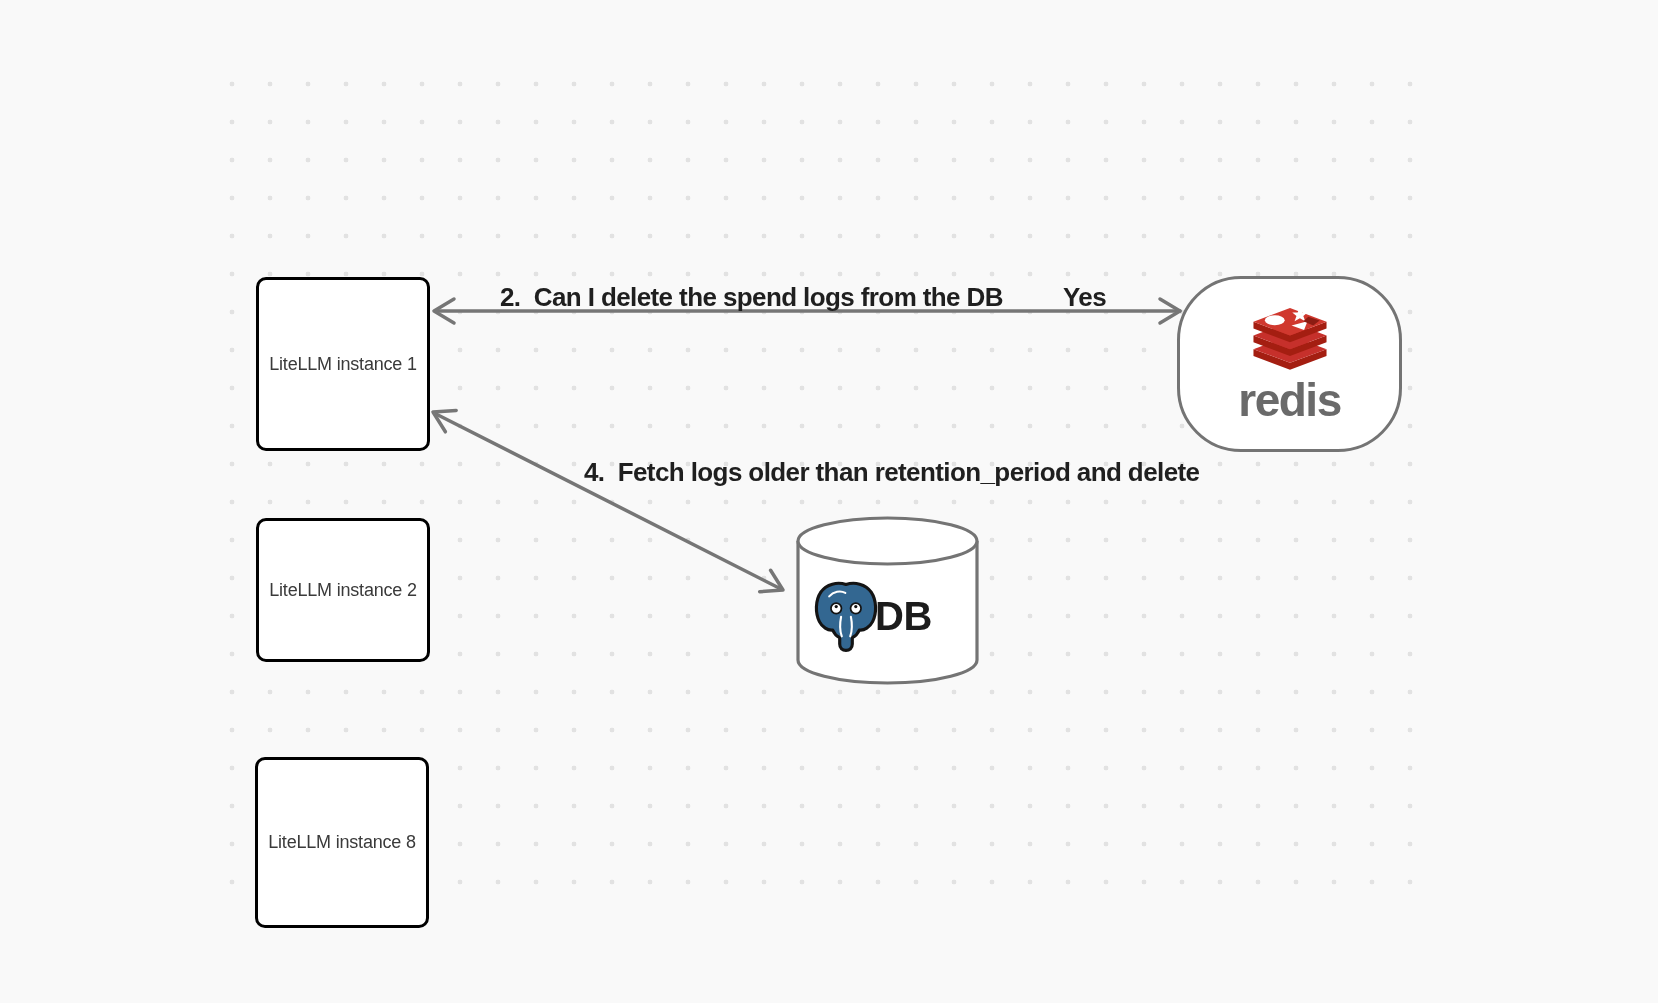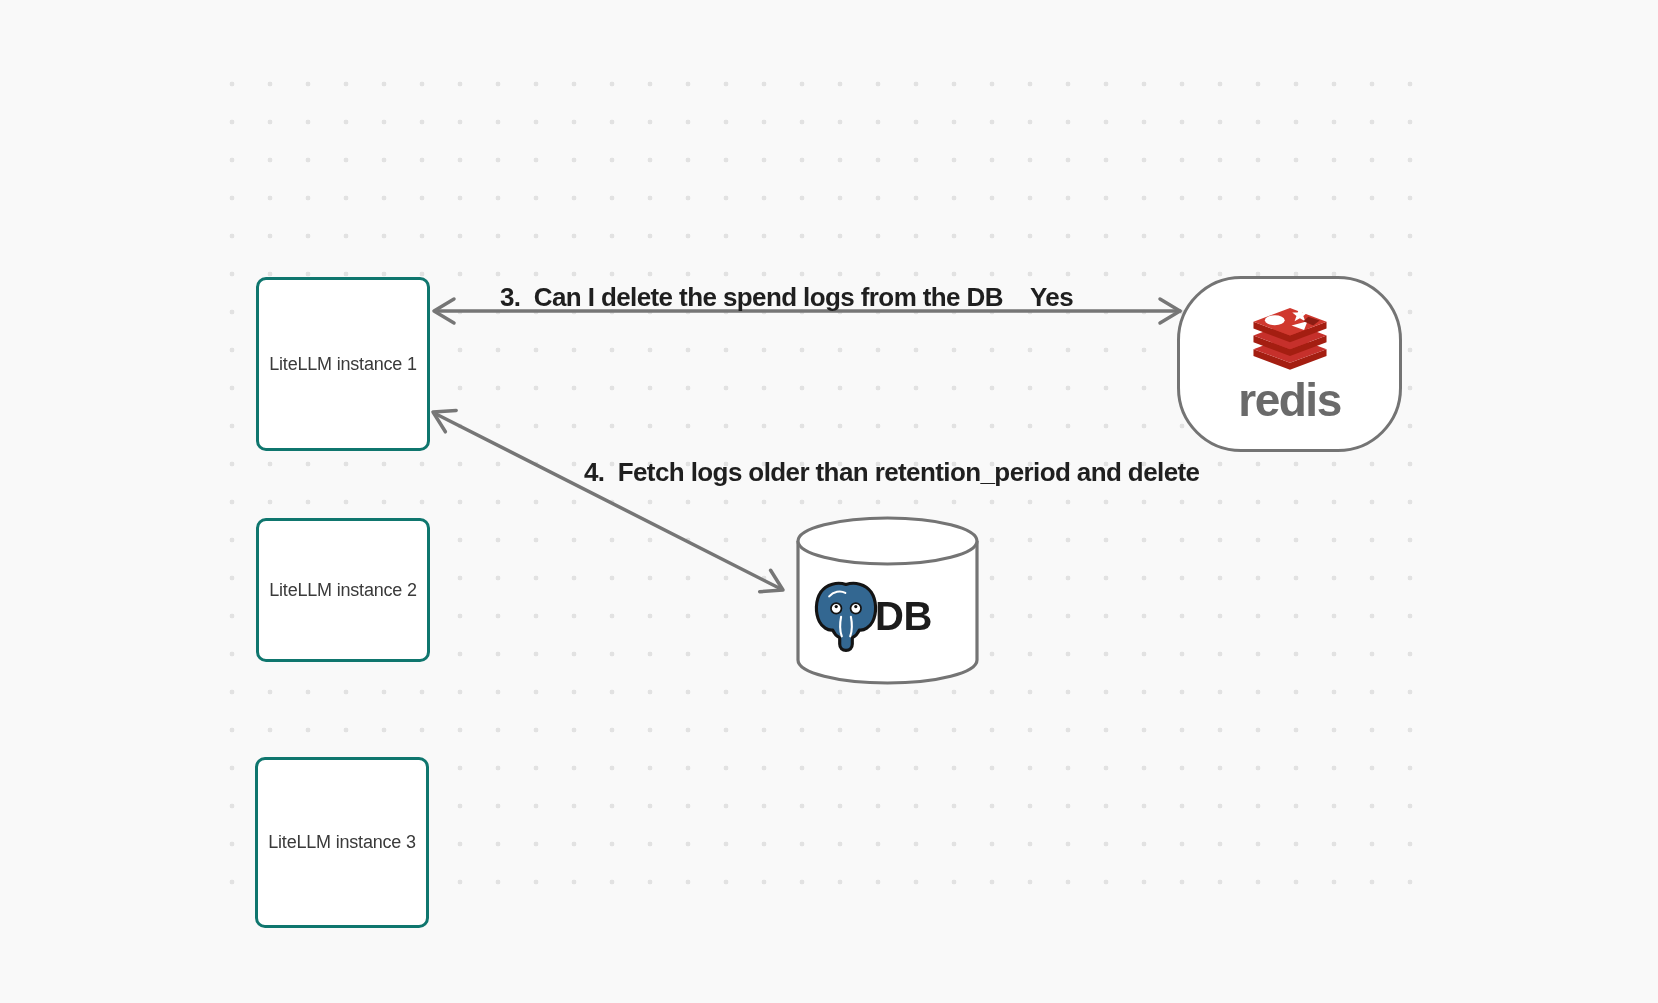"3. Can I delete the" div.edge-label { text: 3 -> 2 }
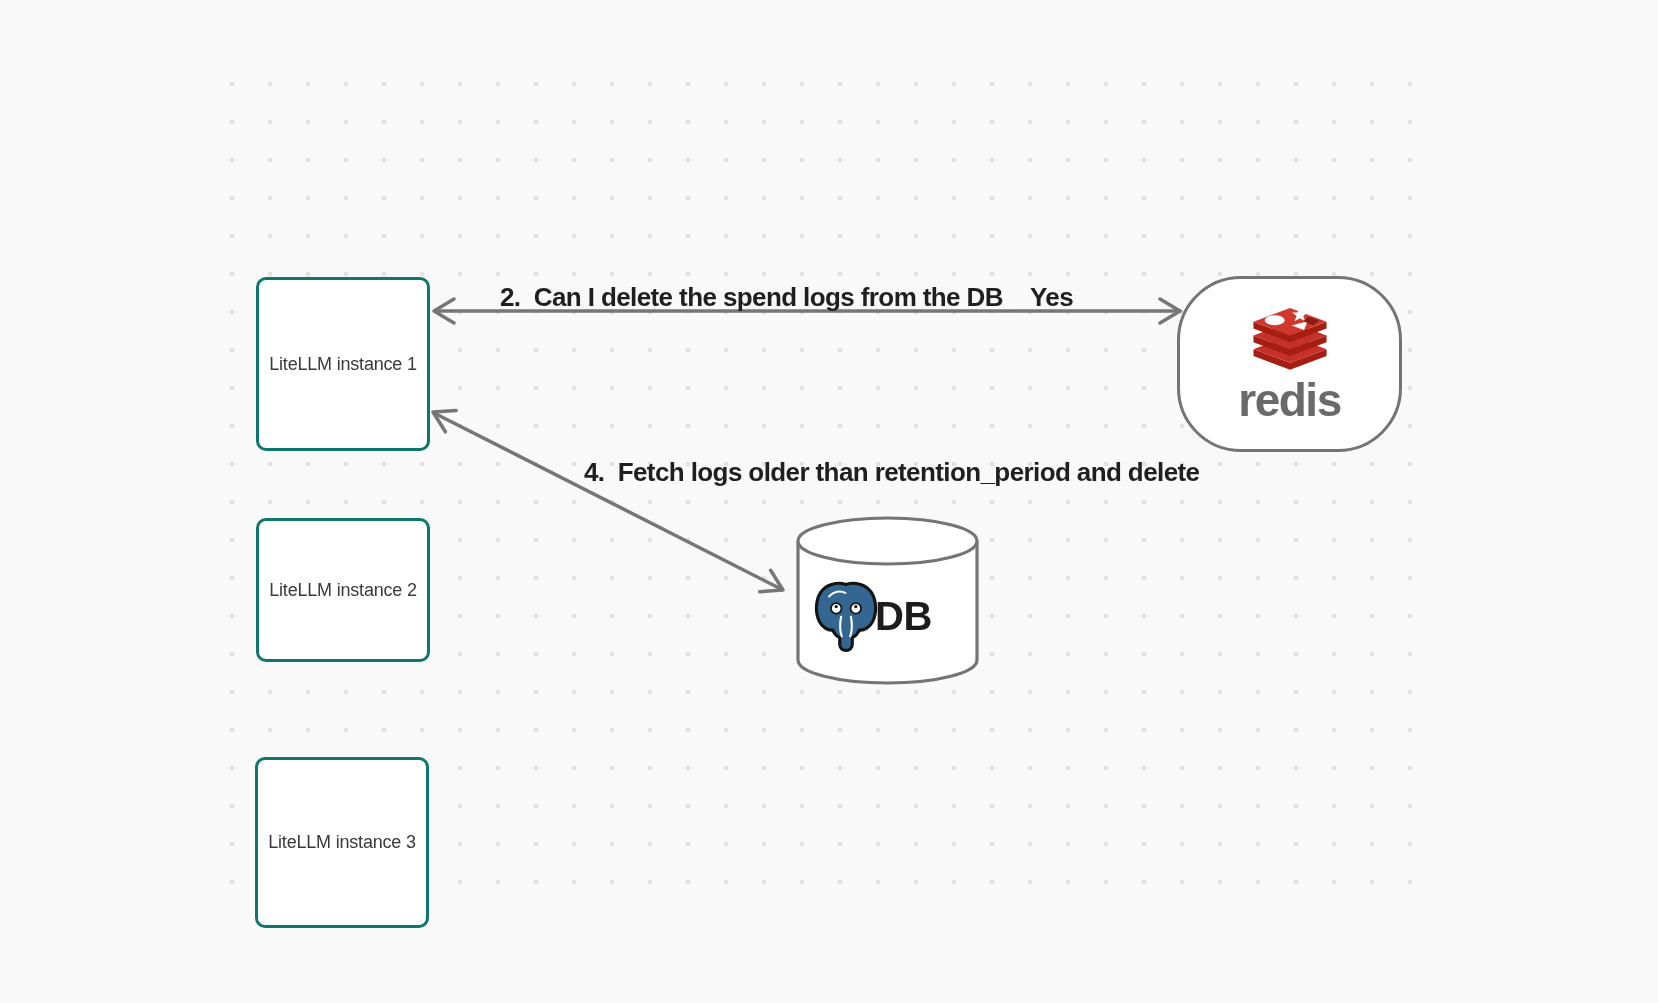"Yes" #edge1-answer { left: 1030px -> 1063px }
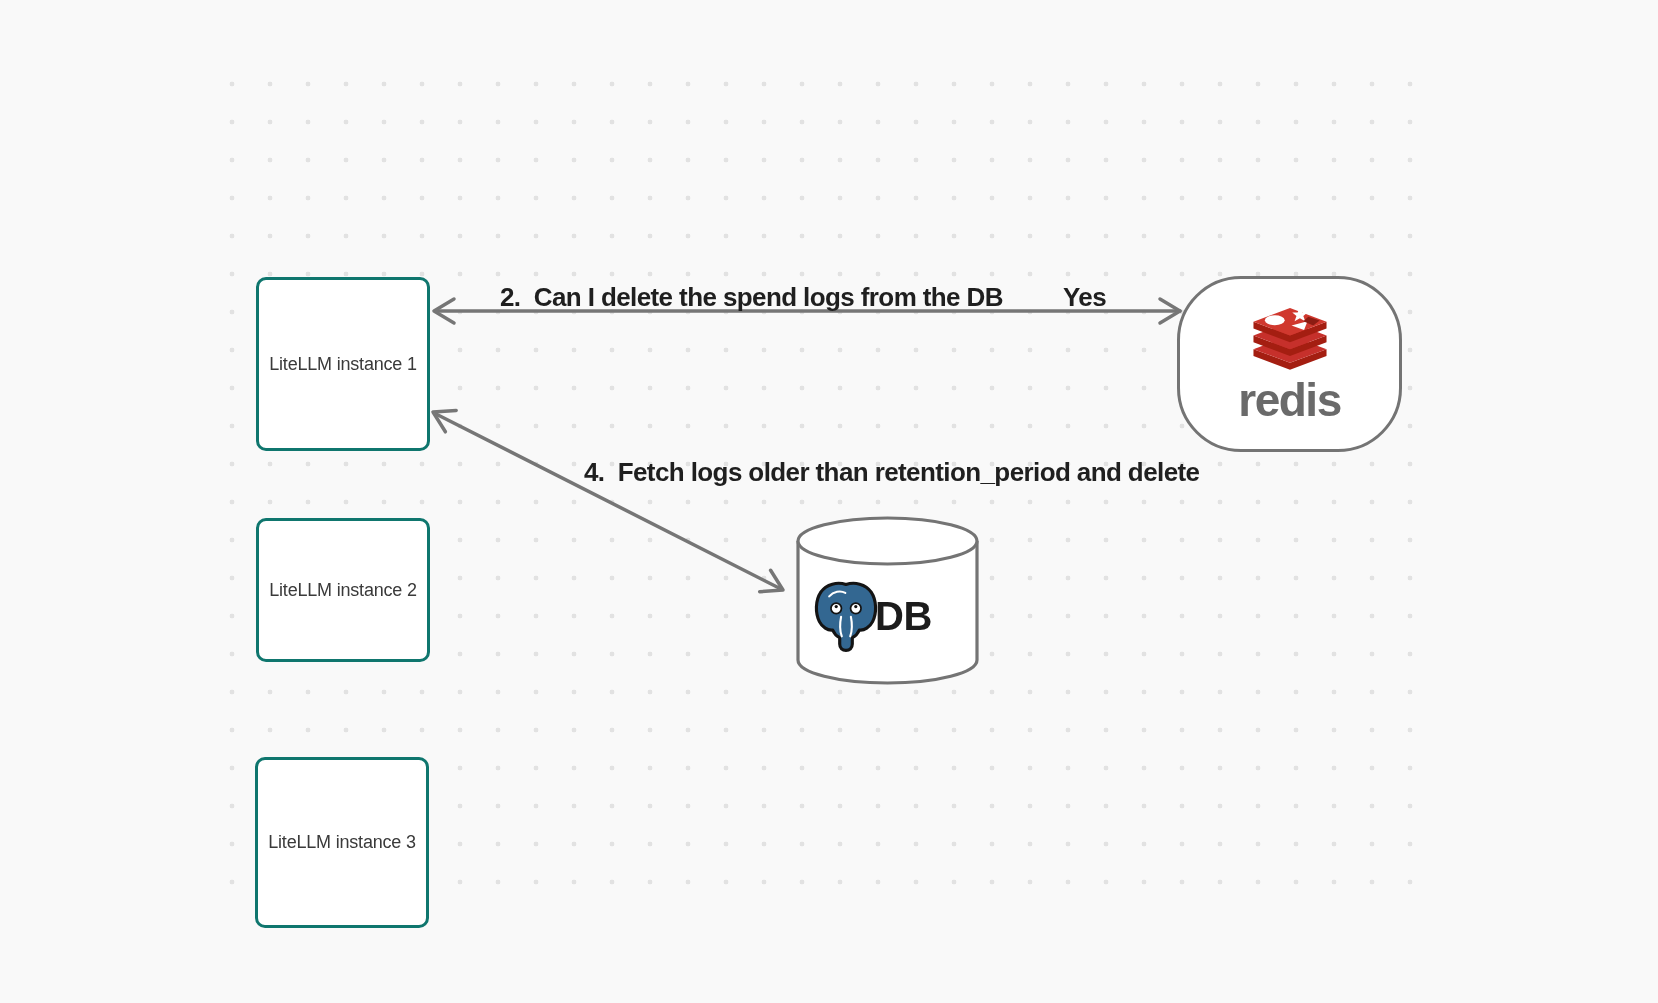"LiteLLM instance 1" .rect-node { border: 3px solid #0f766e -> 3px solid #000000 }
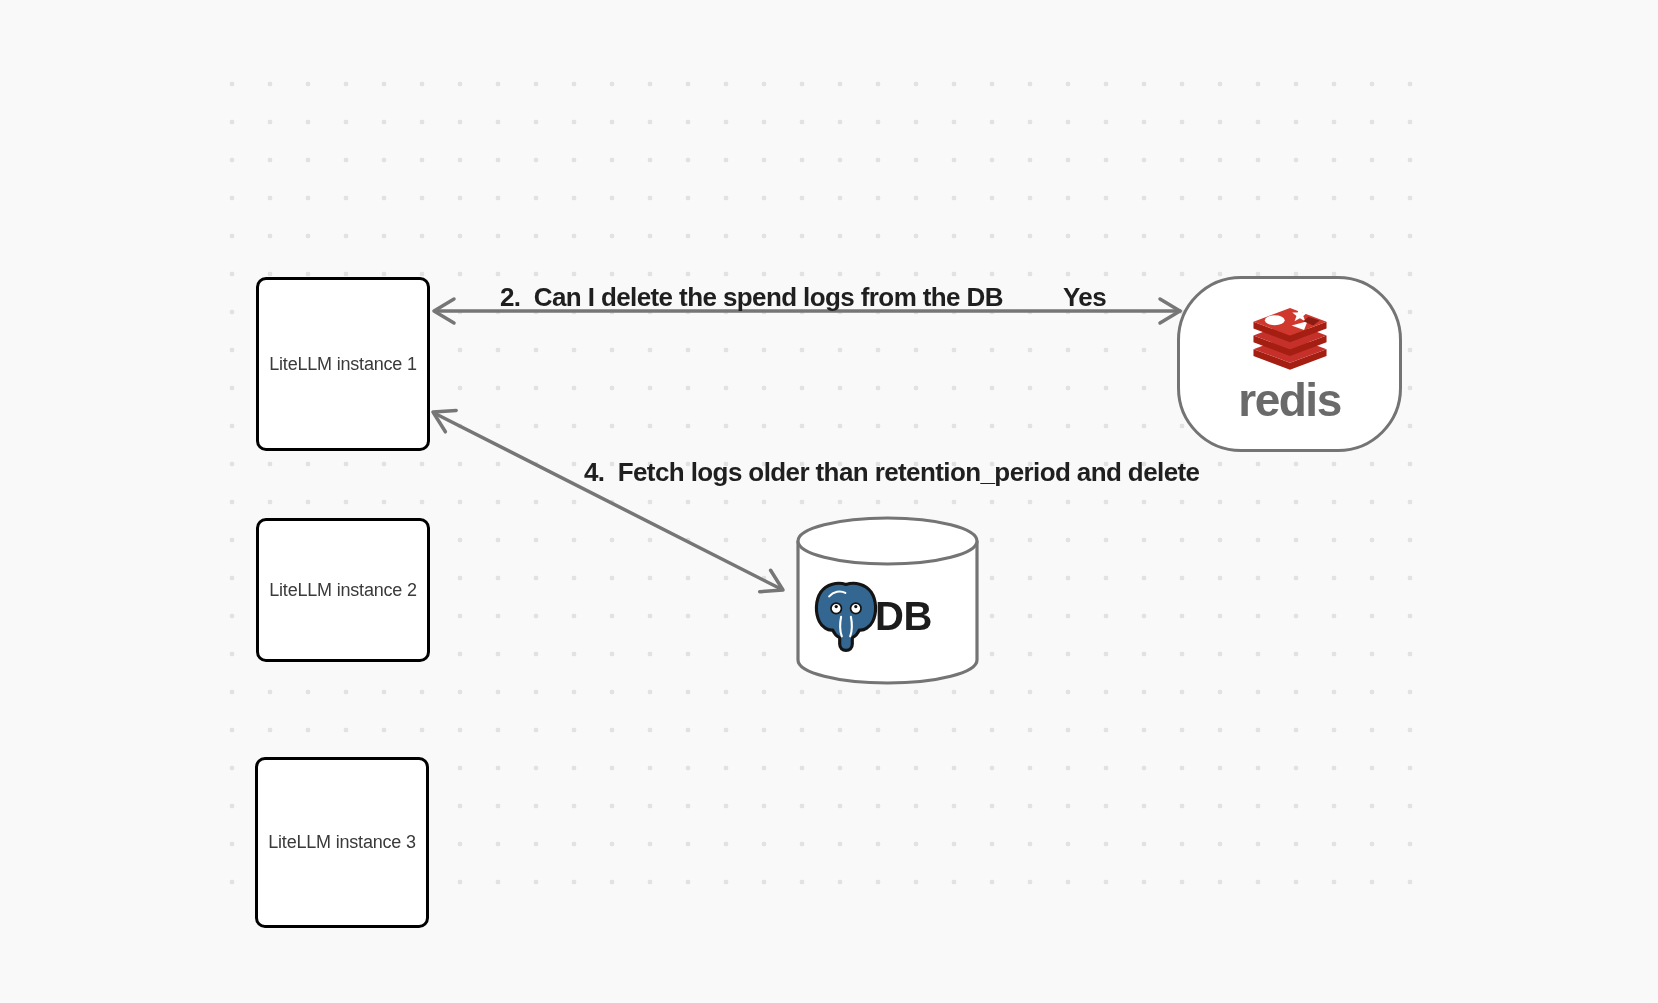"LiteLLM instance 3" span { text: 3 -> 8 }
